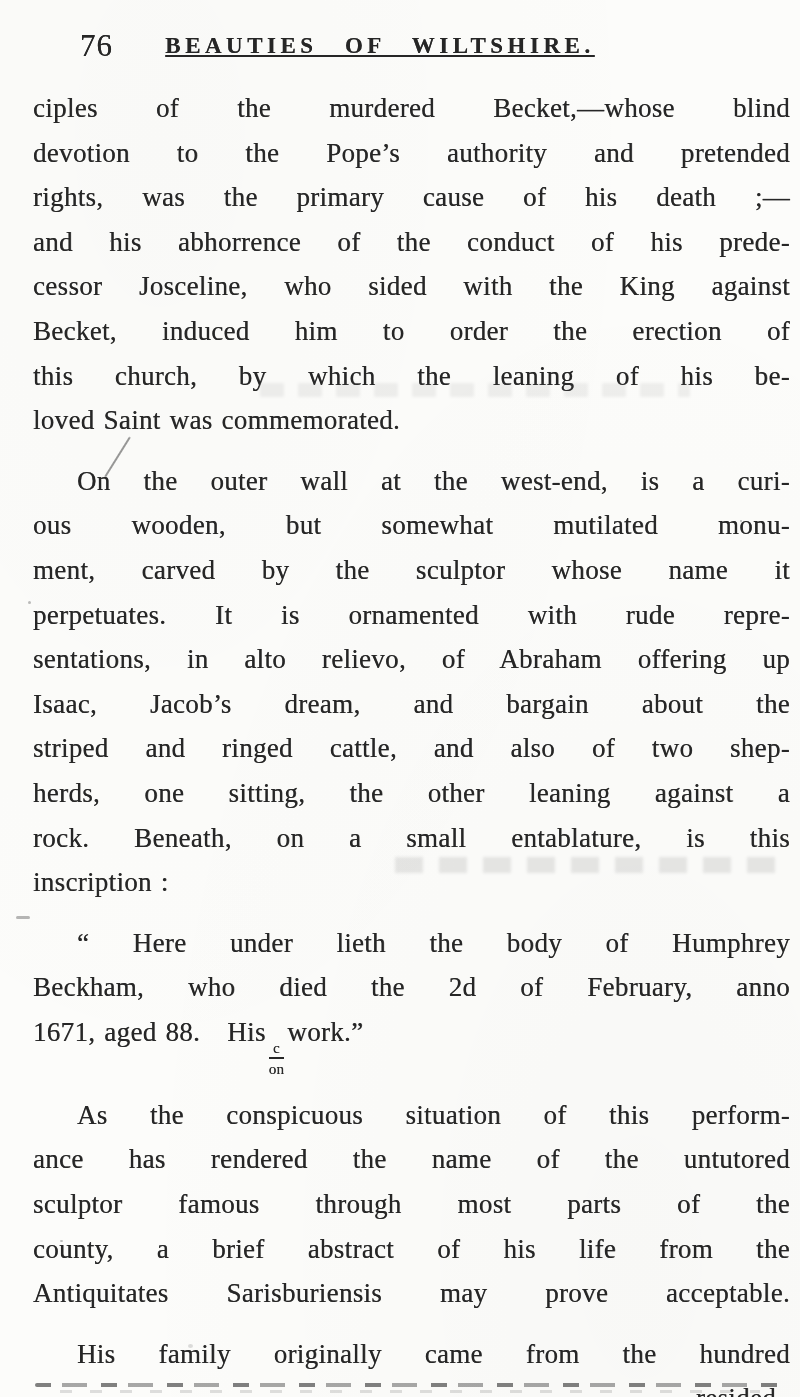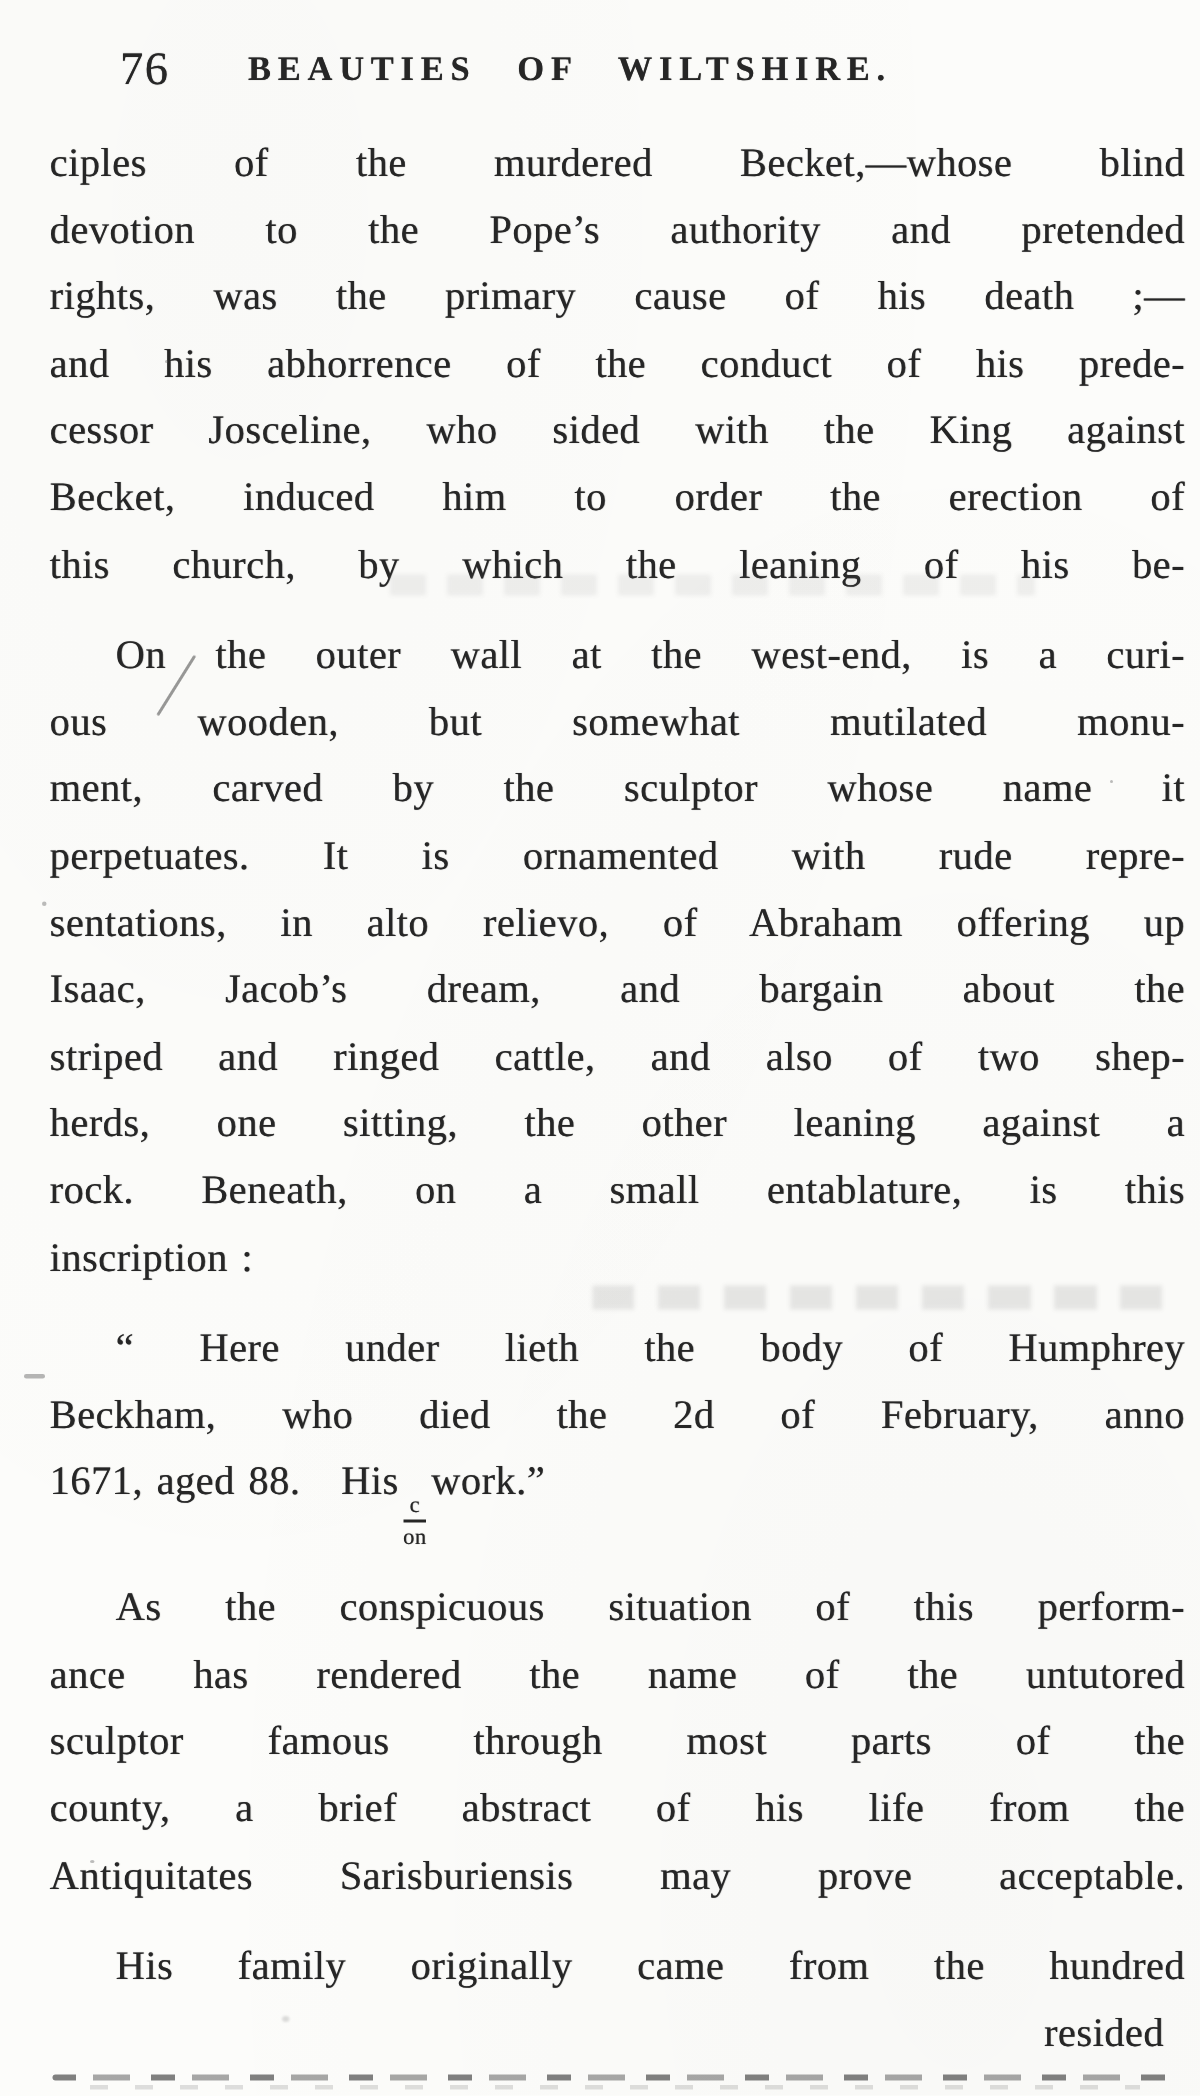"BEAUTIES OF WILTSHIRE." .running-title { text-decoration: none -> underline }
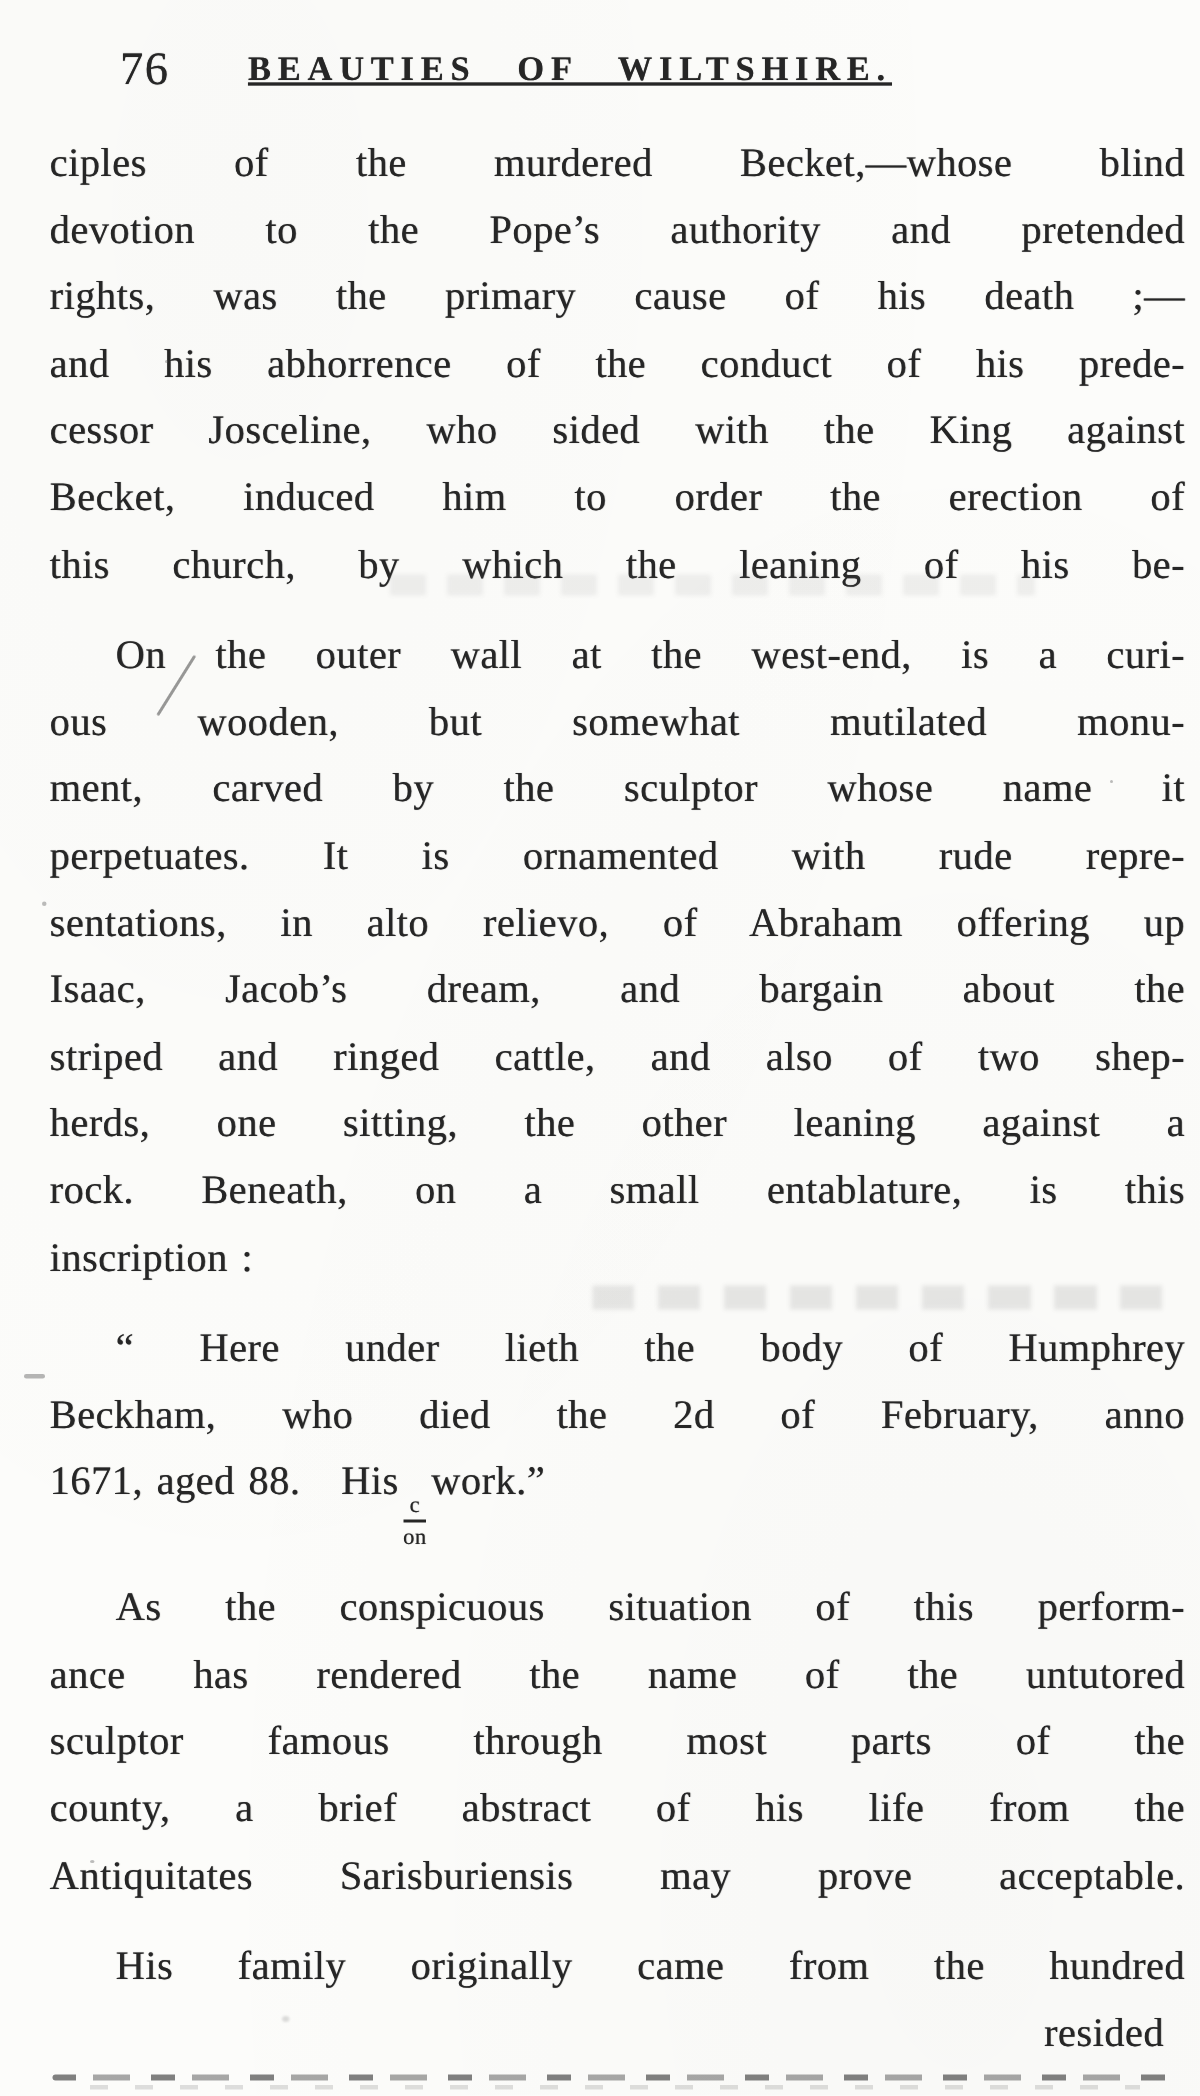"loved Saint was commemorated." div.line { html: none -> <div><span>loved Saint was commemorated.</span></div> }
